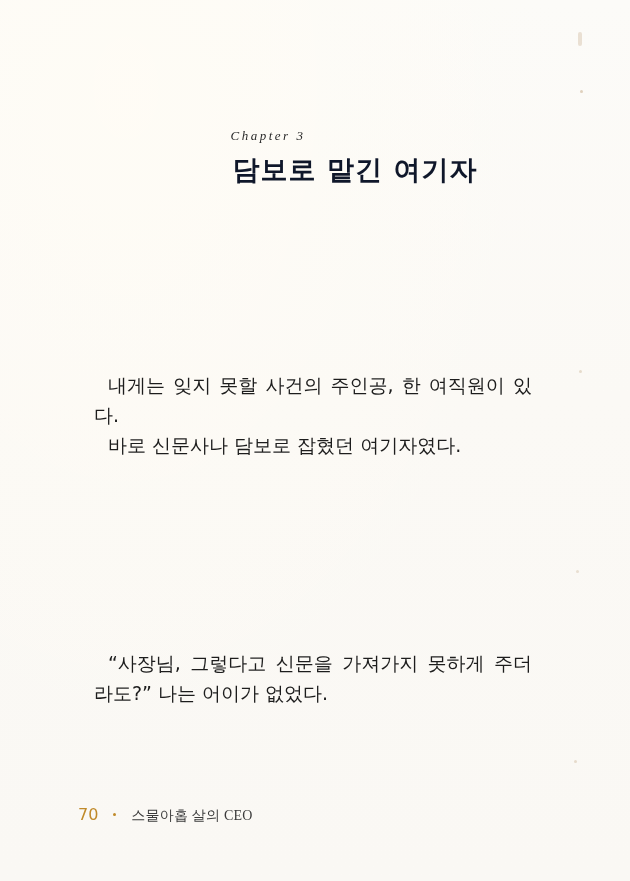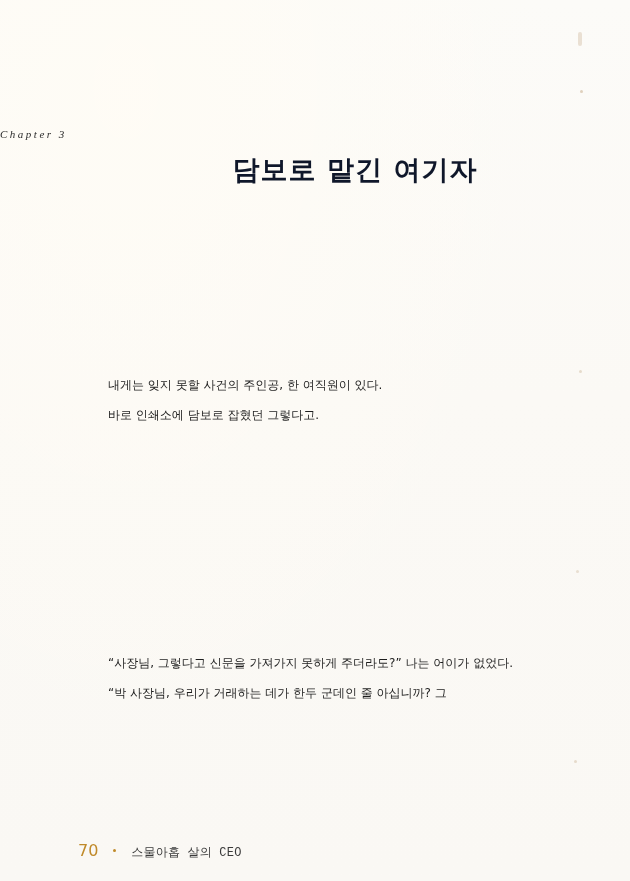"Chapter 3" .chapter-label { font-size: 11px -> 13px; text-align: none -> center }
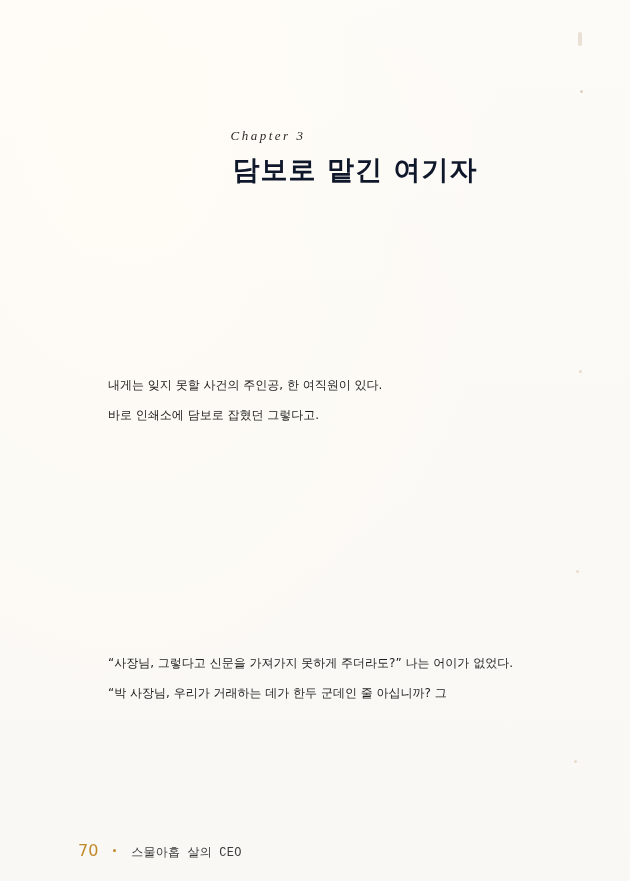"내게는 잊지 못할 사건의 주인공," .body-block { font-size: 12px -> 19px }
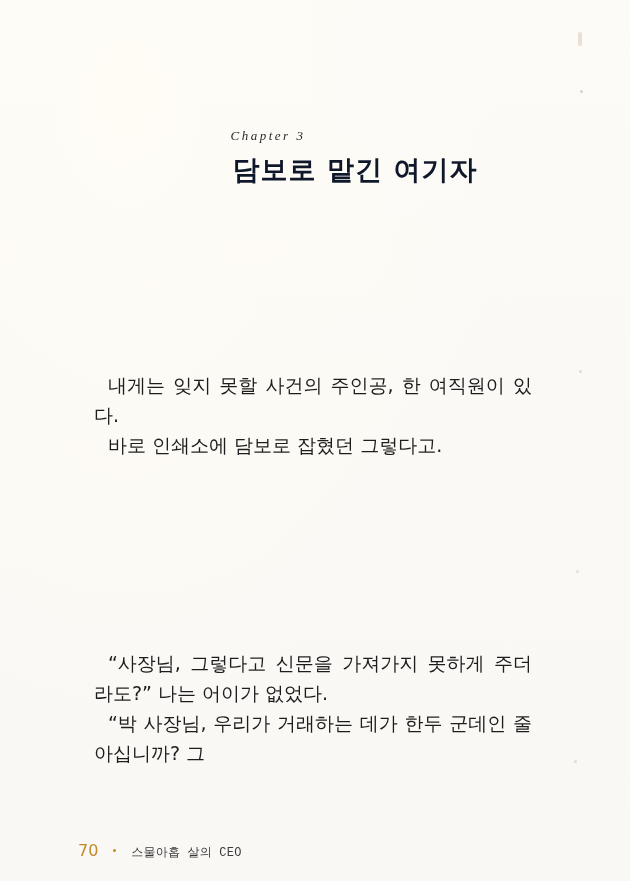"바로 인쇄소에 담보로 잡혔던 그렇다고." p.indent { text: 인쇄소에 담보로 잡혔던 그렇다고 -> 신문사나 담보로 잡혔던 여기자였다 }
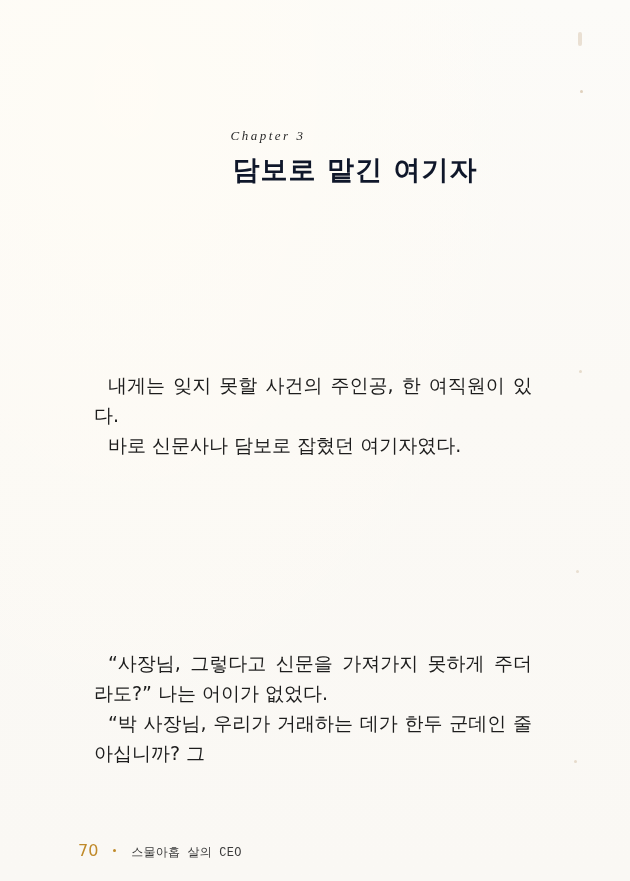"“박 사장님, 우리가 거래하는 데가" p.indent { html: <p>“박 사장님, 우리가 거래하는 데가 한두 군데인 줄 아십니까? 그</p> -> none }
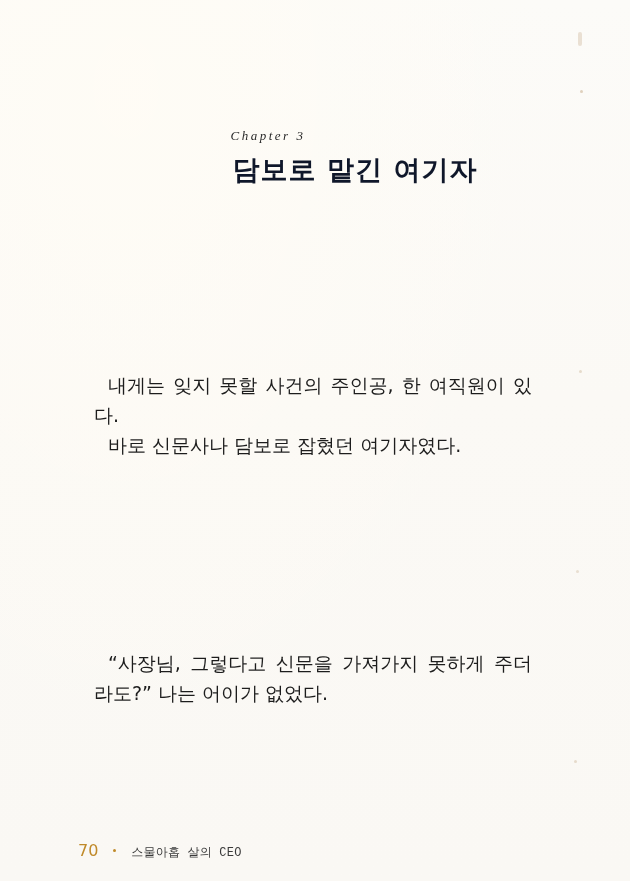"70" .footer { margin-top: 36px -> none }
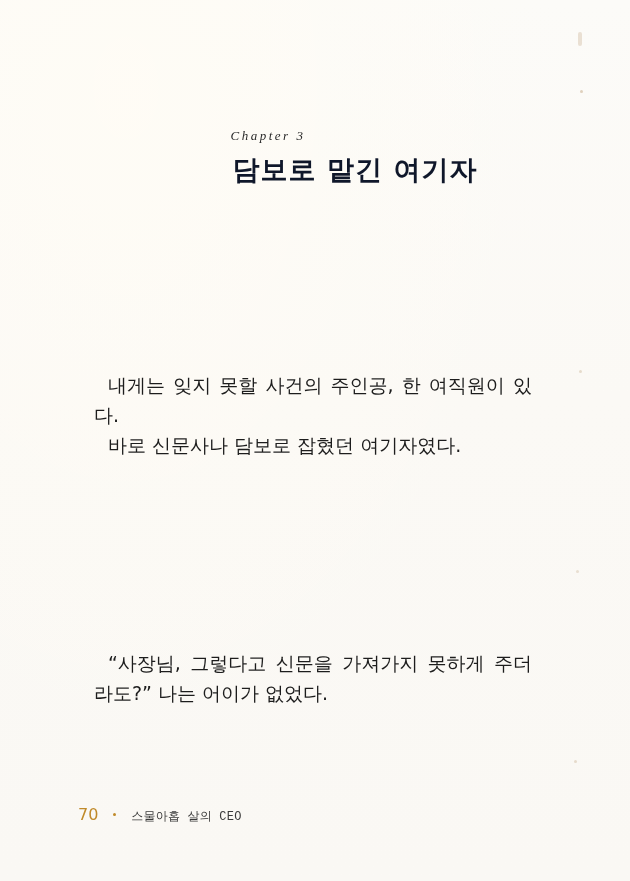"스물아홉 살의 CEO" .footer-title { font-family: Liberation Mono, monospace -> Liberation Serif, serif; font-size: 12px -> 14px }
